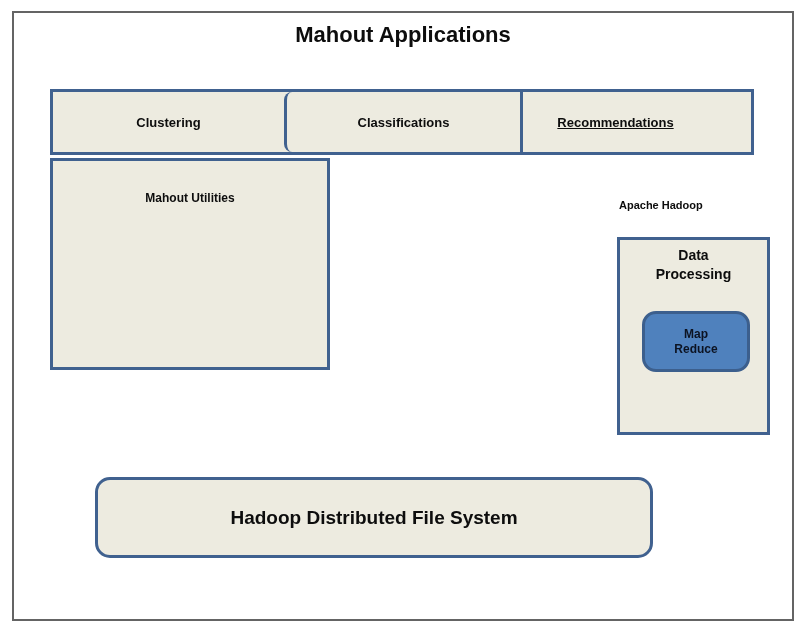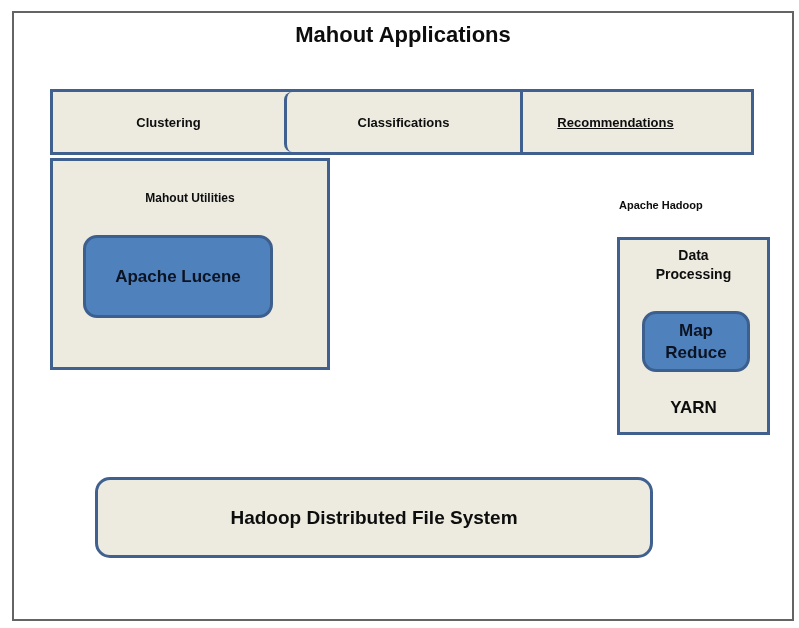"Apache Lucene" div.chip { html: <div> <span>Apache Lucene</span> </div> -> none }
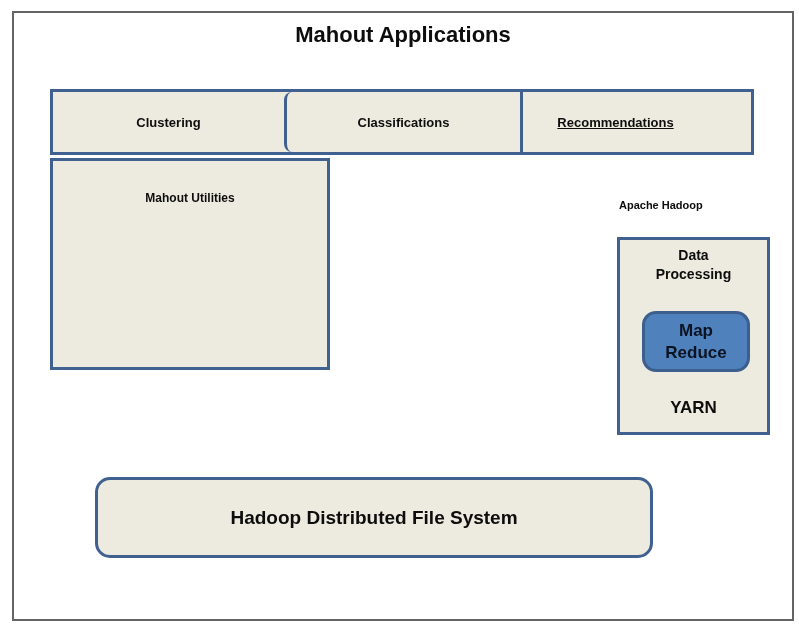"Map Reduce" .chip-mapreduce { font-size: 17px -> 12px }
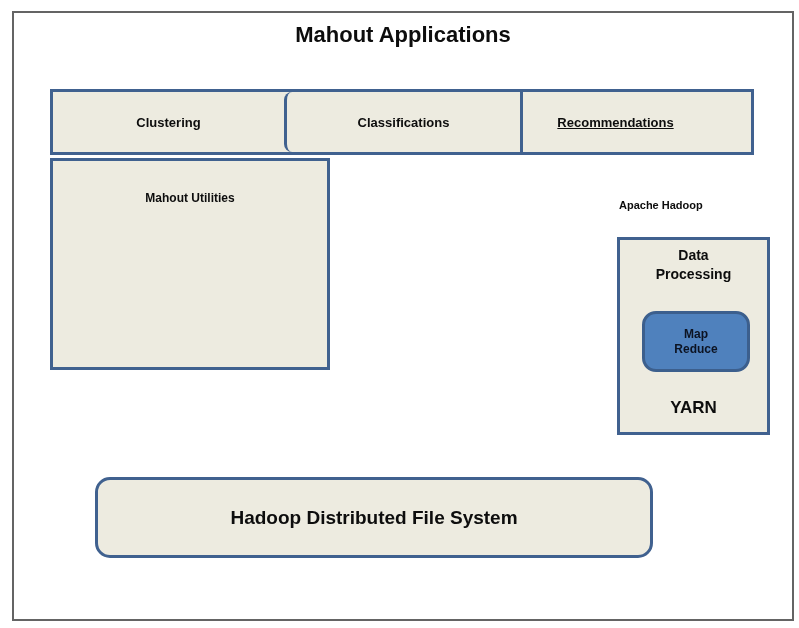"YARN" div.yarn-label { html: <div>YARN</div> -> none }
